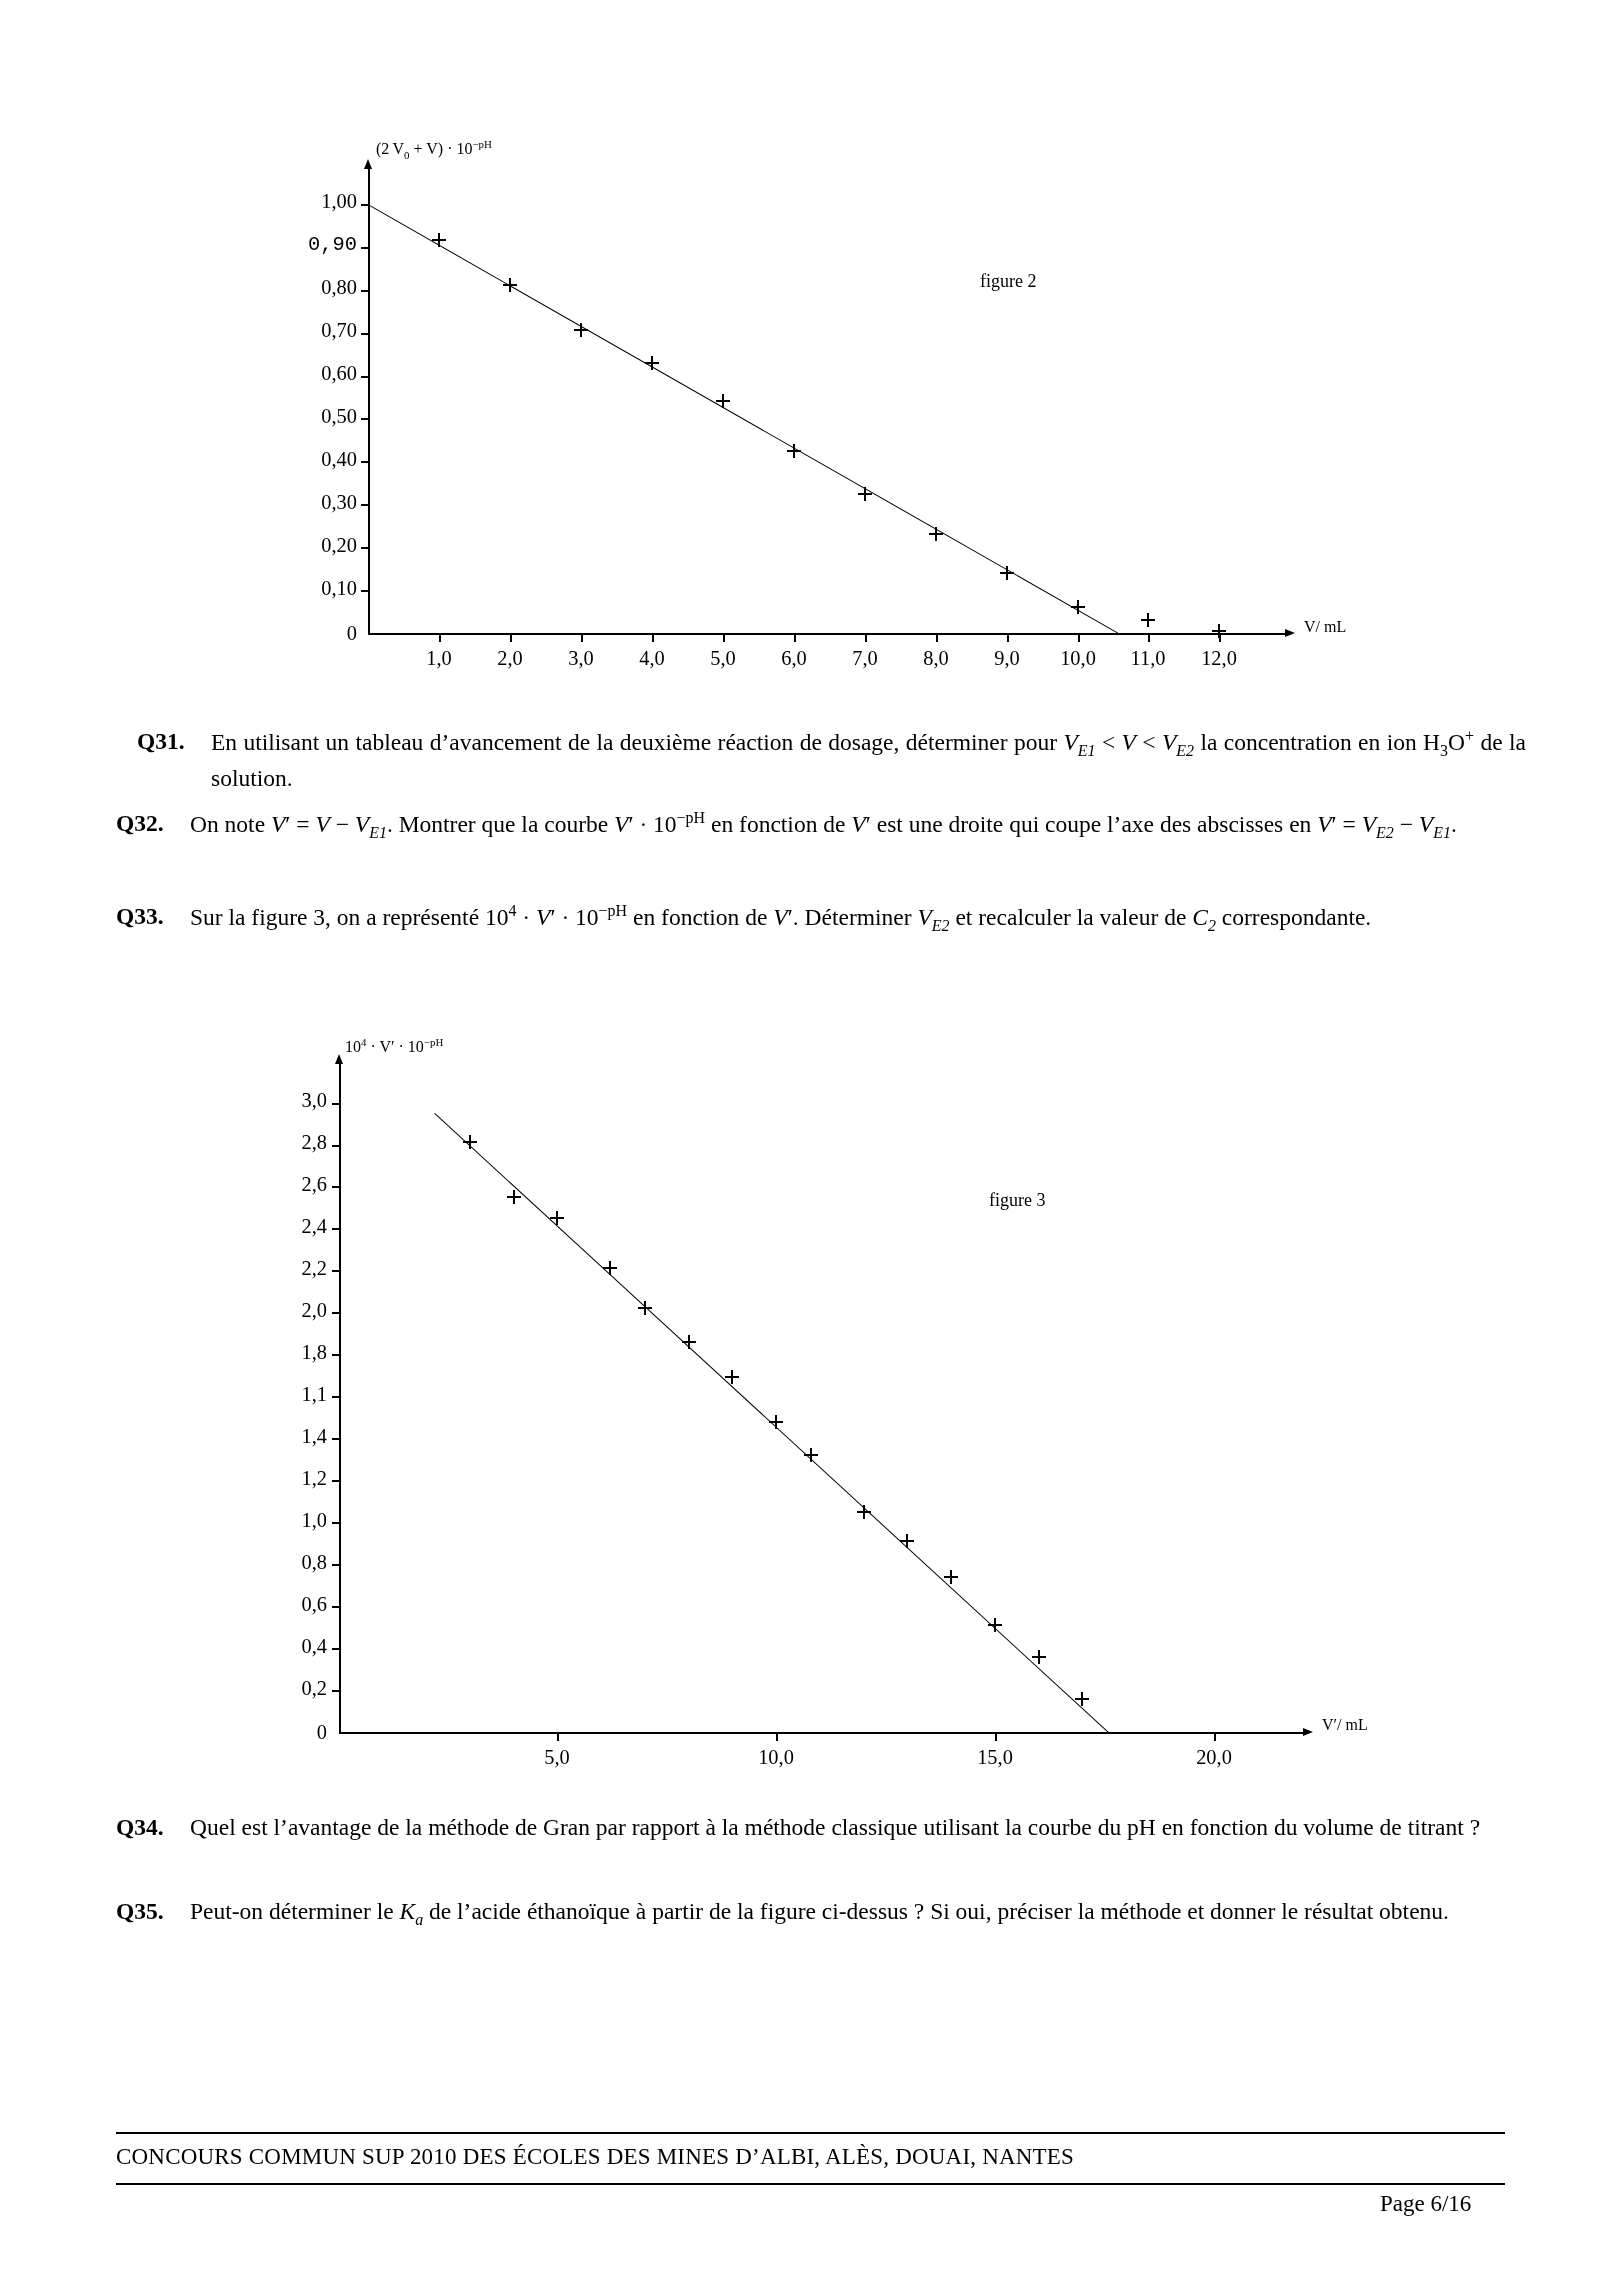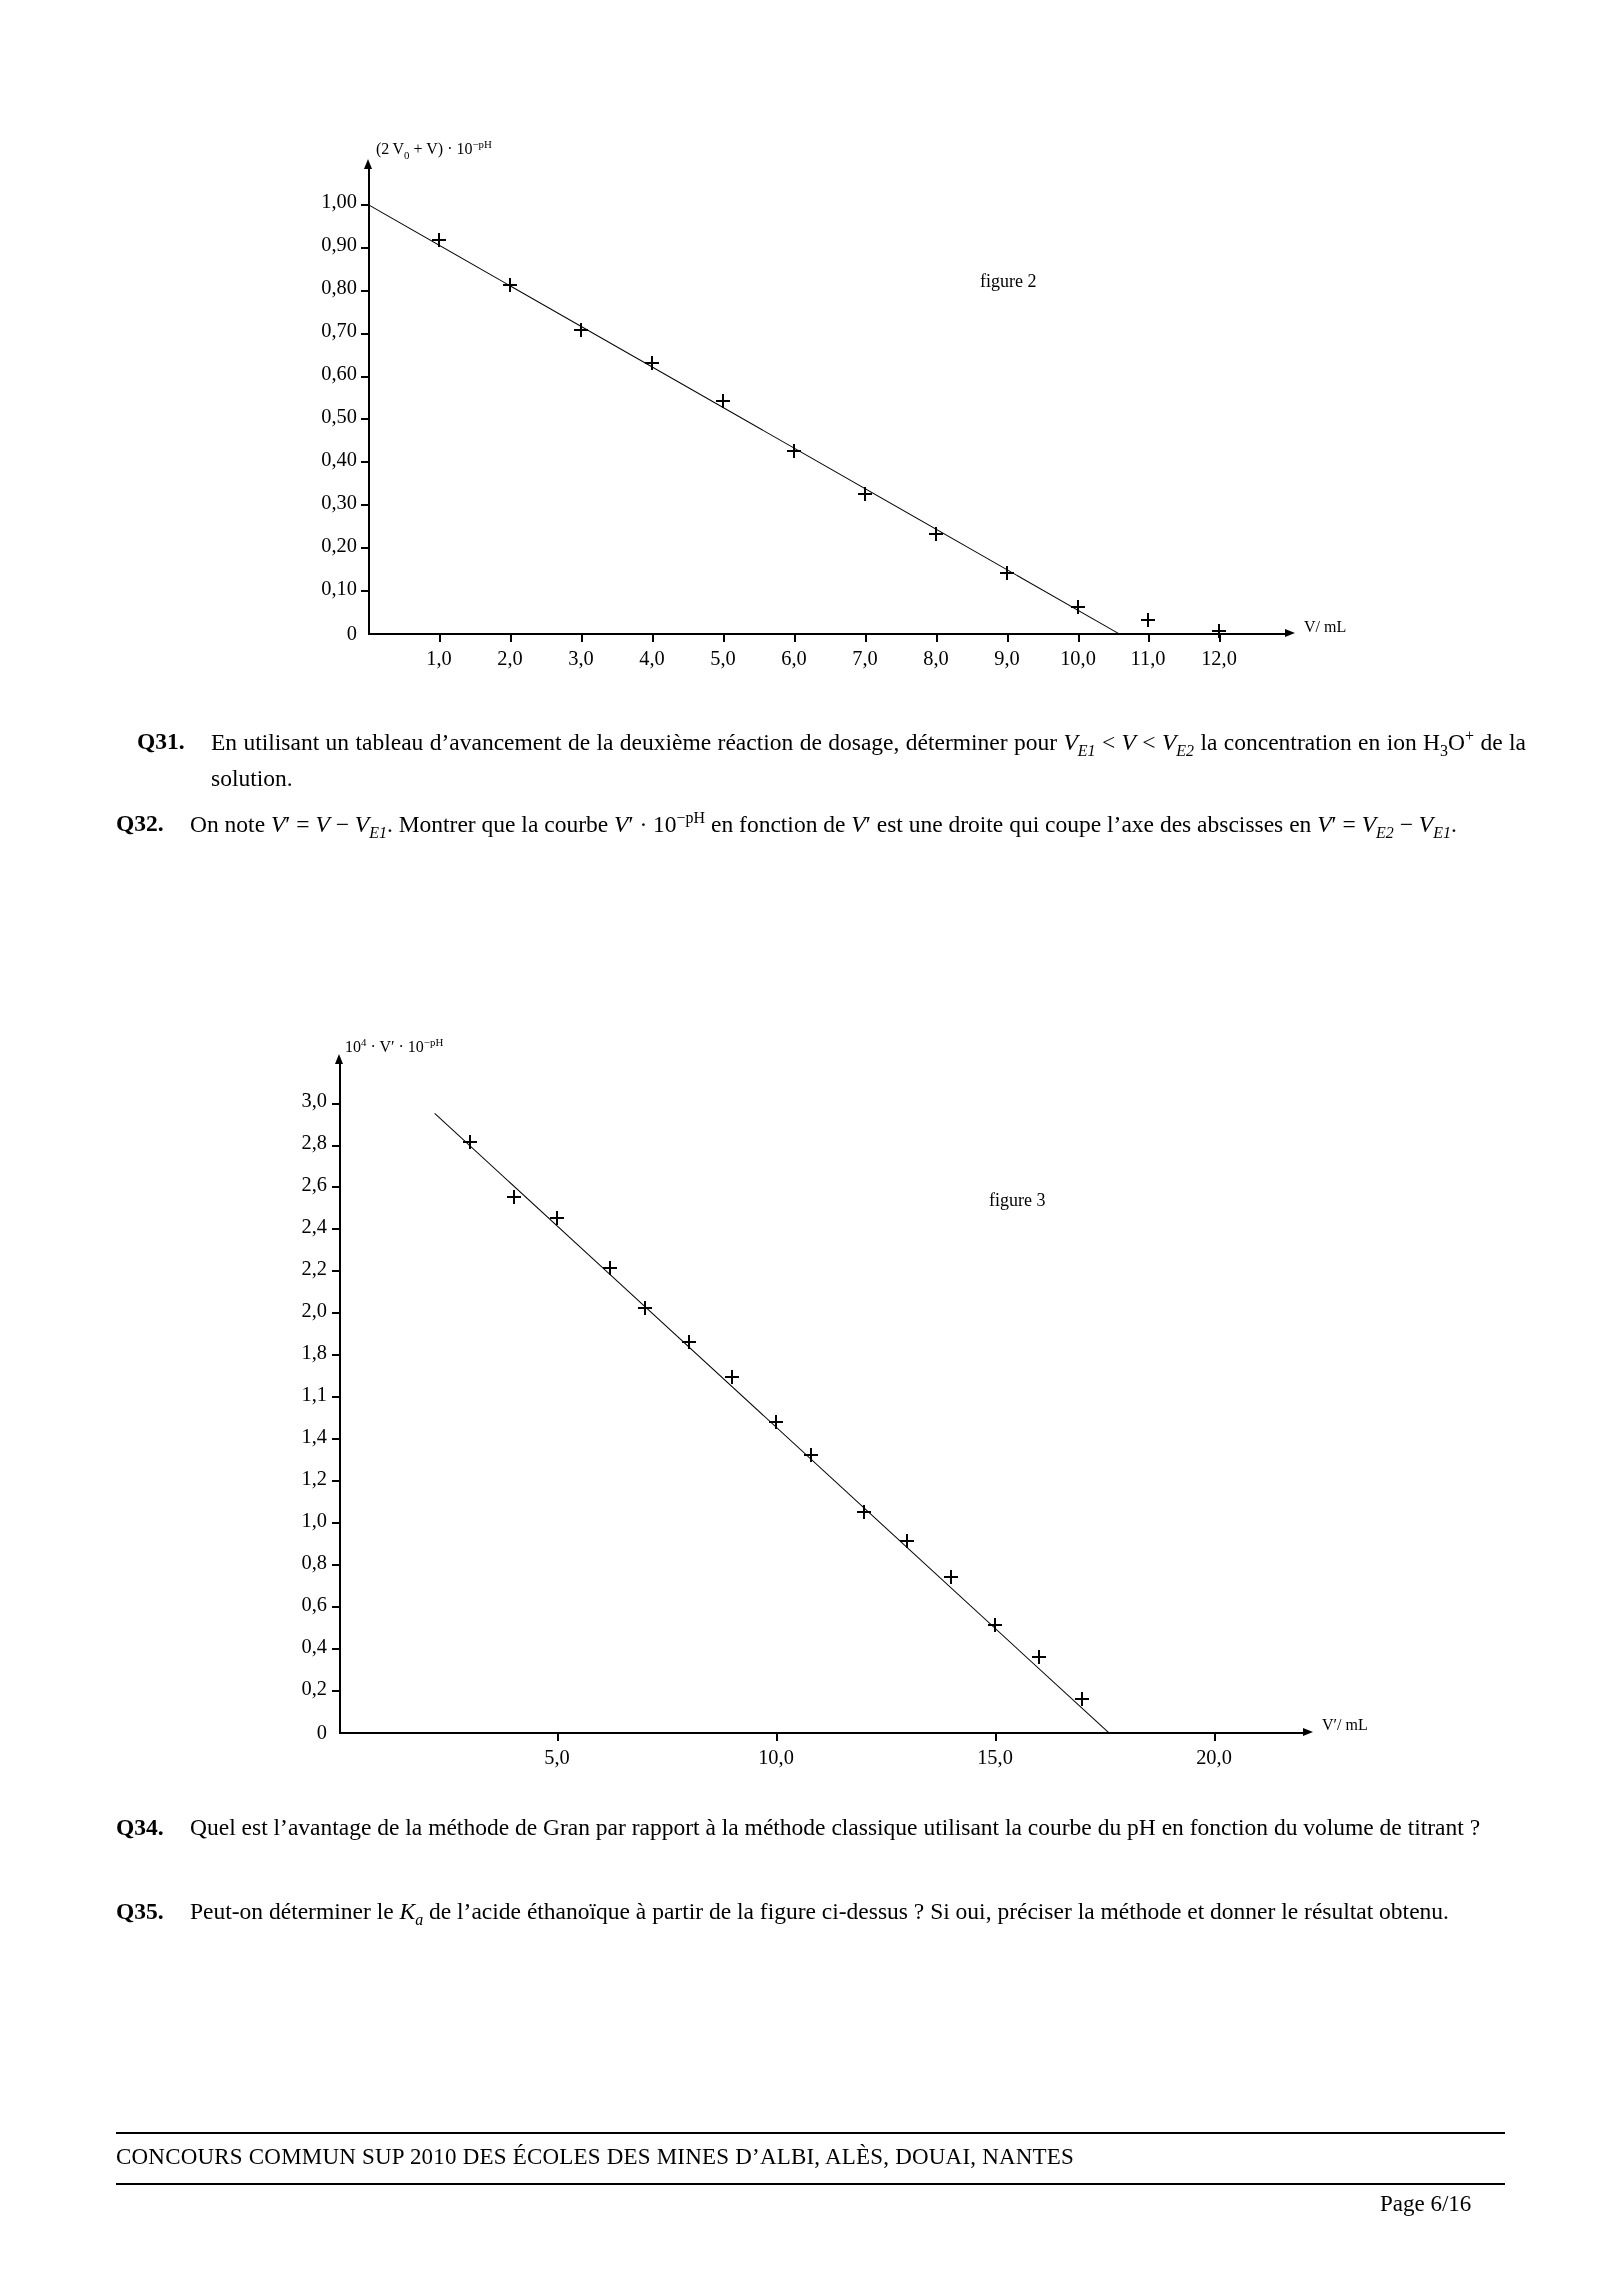"0,90" div.ylabel { font-family: none -> Liberation Mono, monospace }
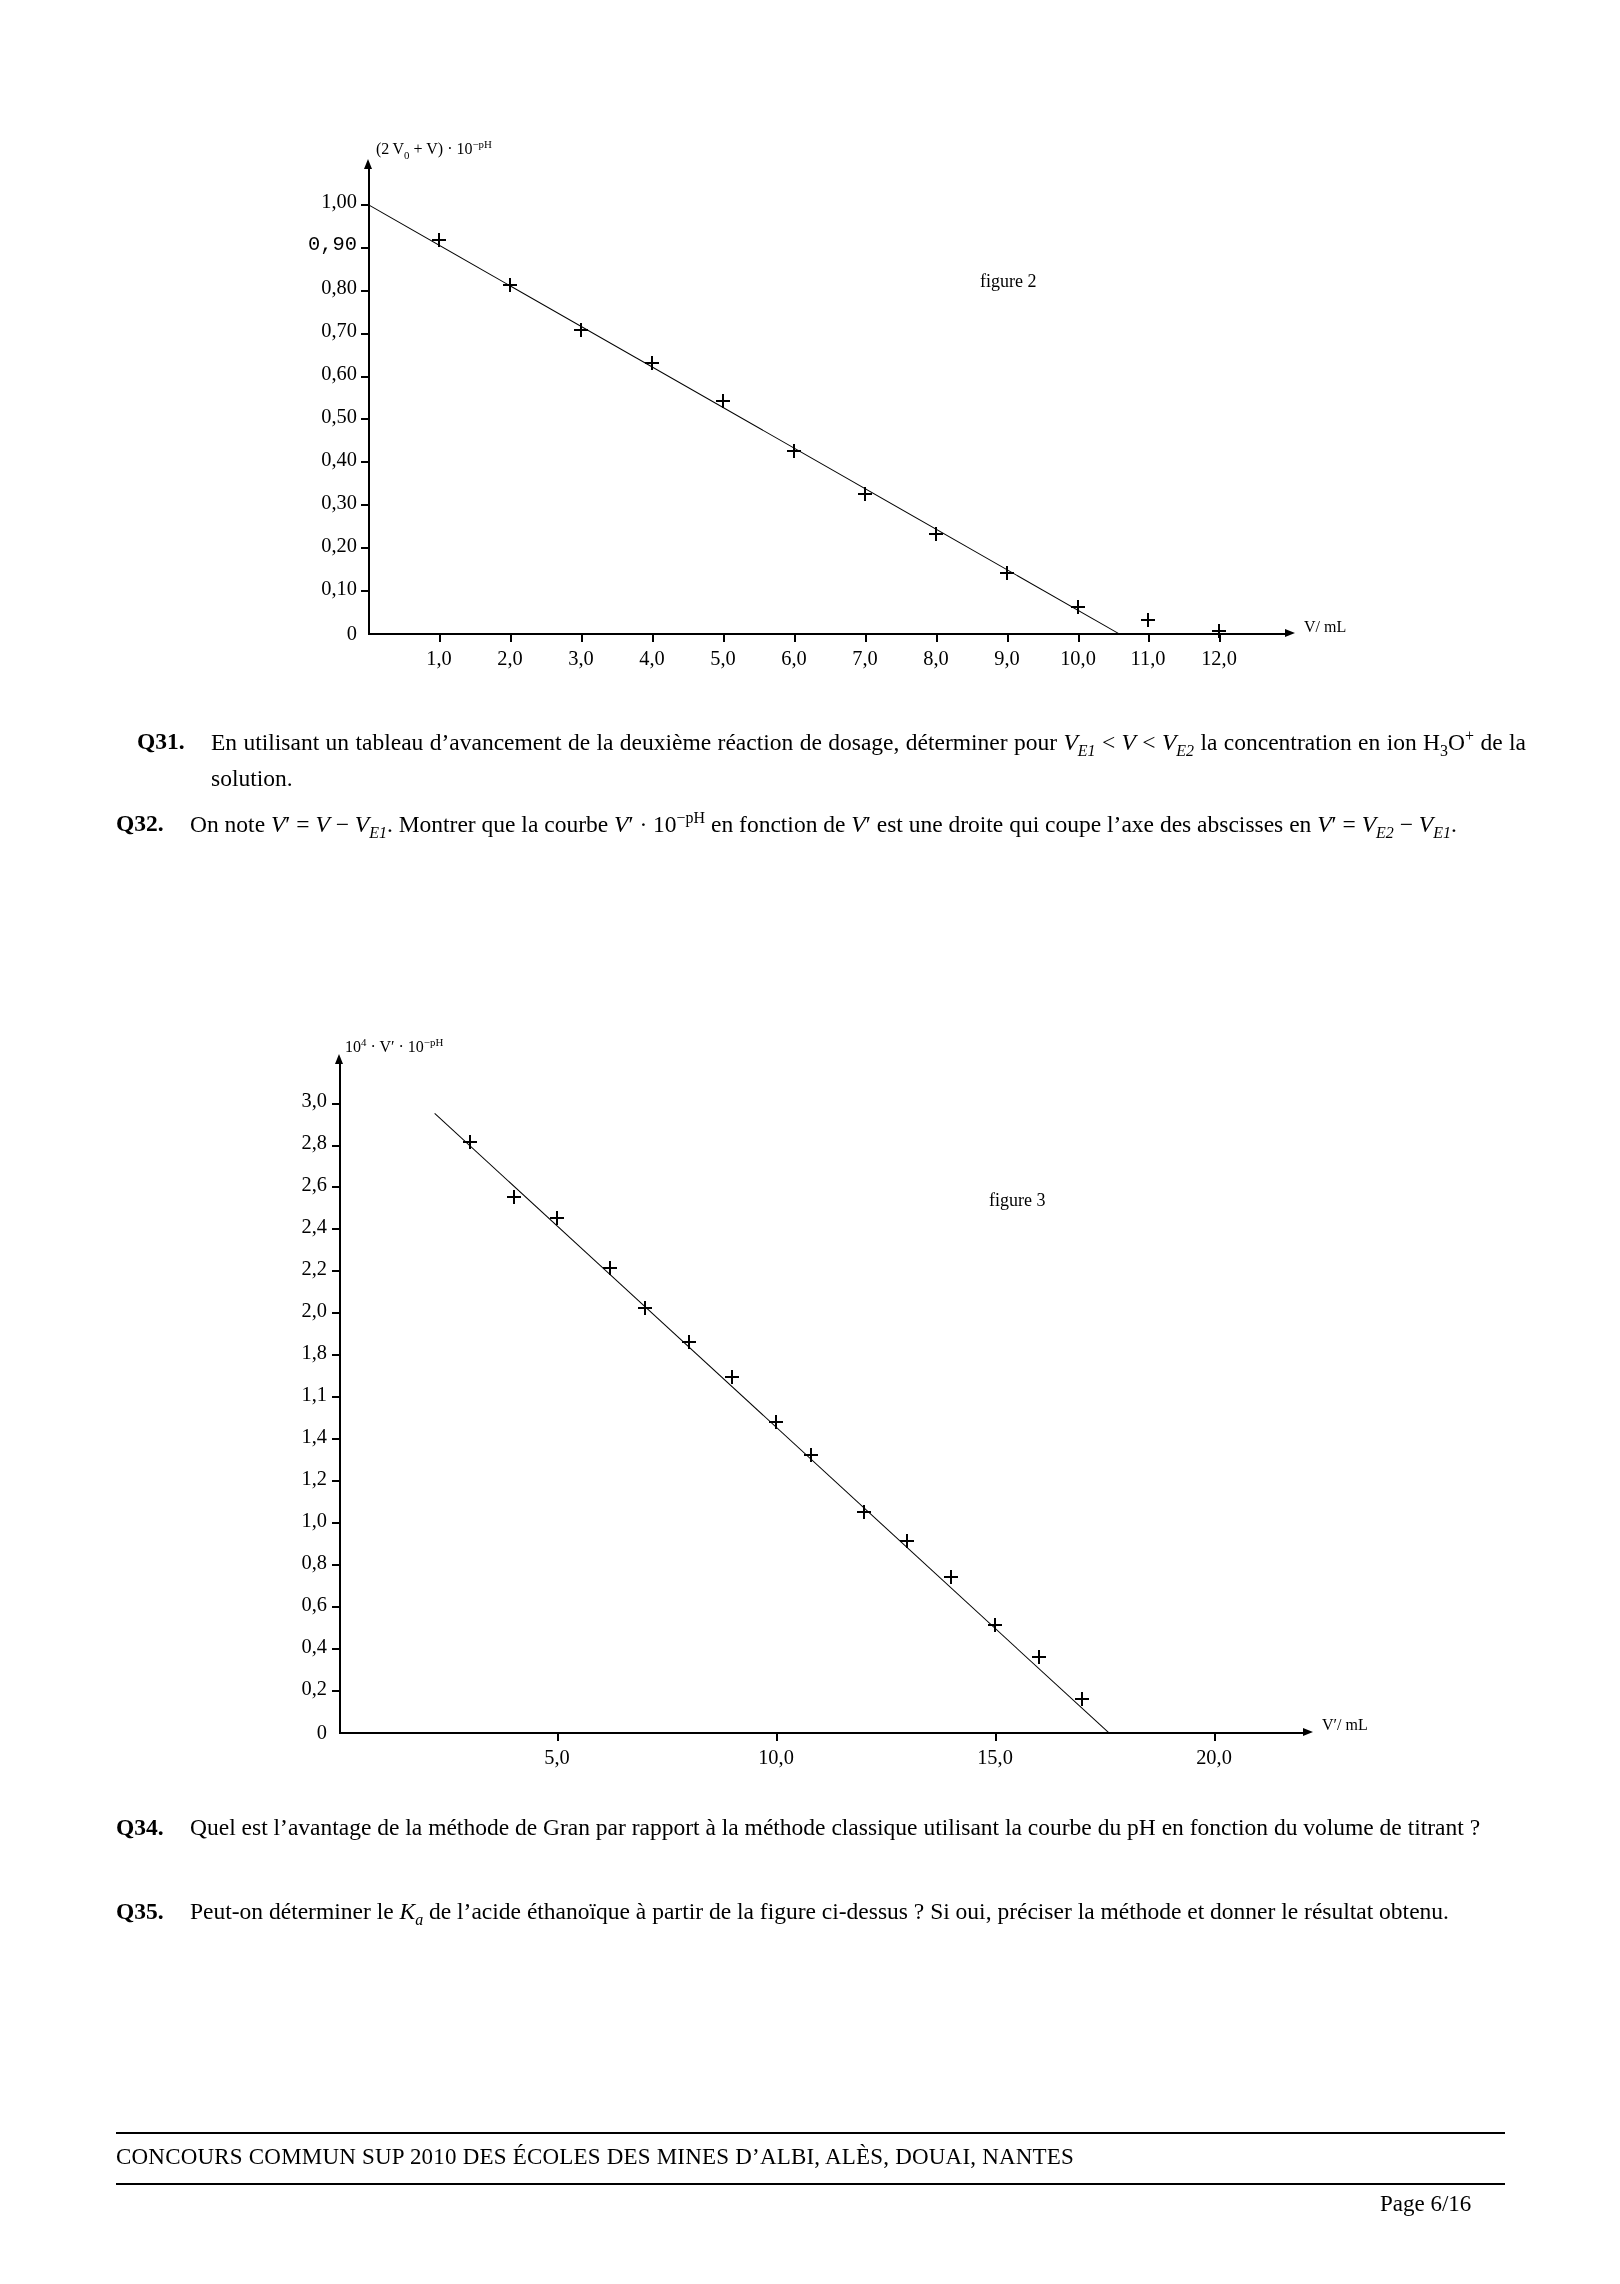"Q33." div.qitem { html: none -> <div> <span>Q33.</span> <div>Sur la figure 3, on a représenté 10<span>4</span> · <i>V</i>′ · 10<span>−pH</span> en fonction de <i>V</i>′. Déterminer <i>V<span>E2</span></i> et recalculer la valeur de <i>C<span>2</span></i> correspondante.</div> </div> }
